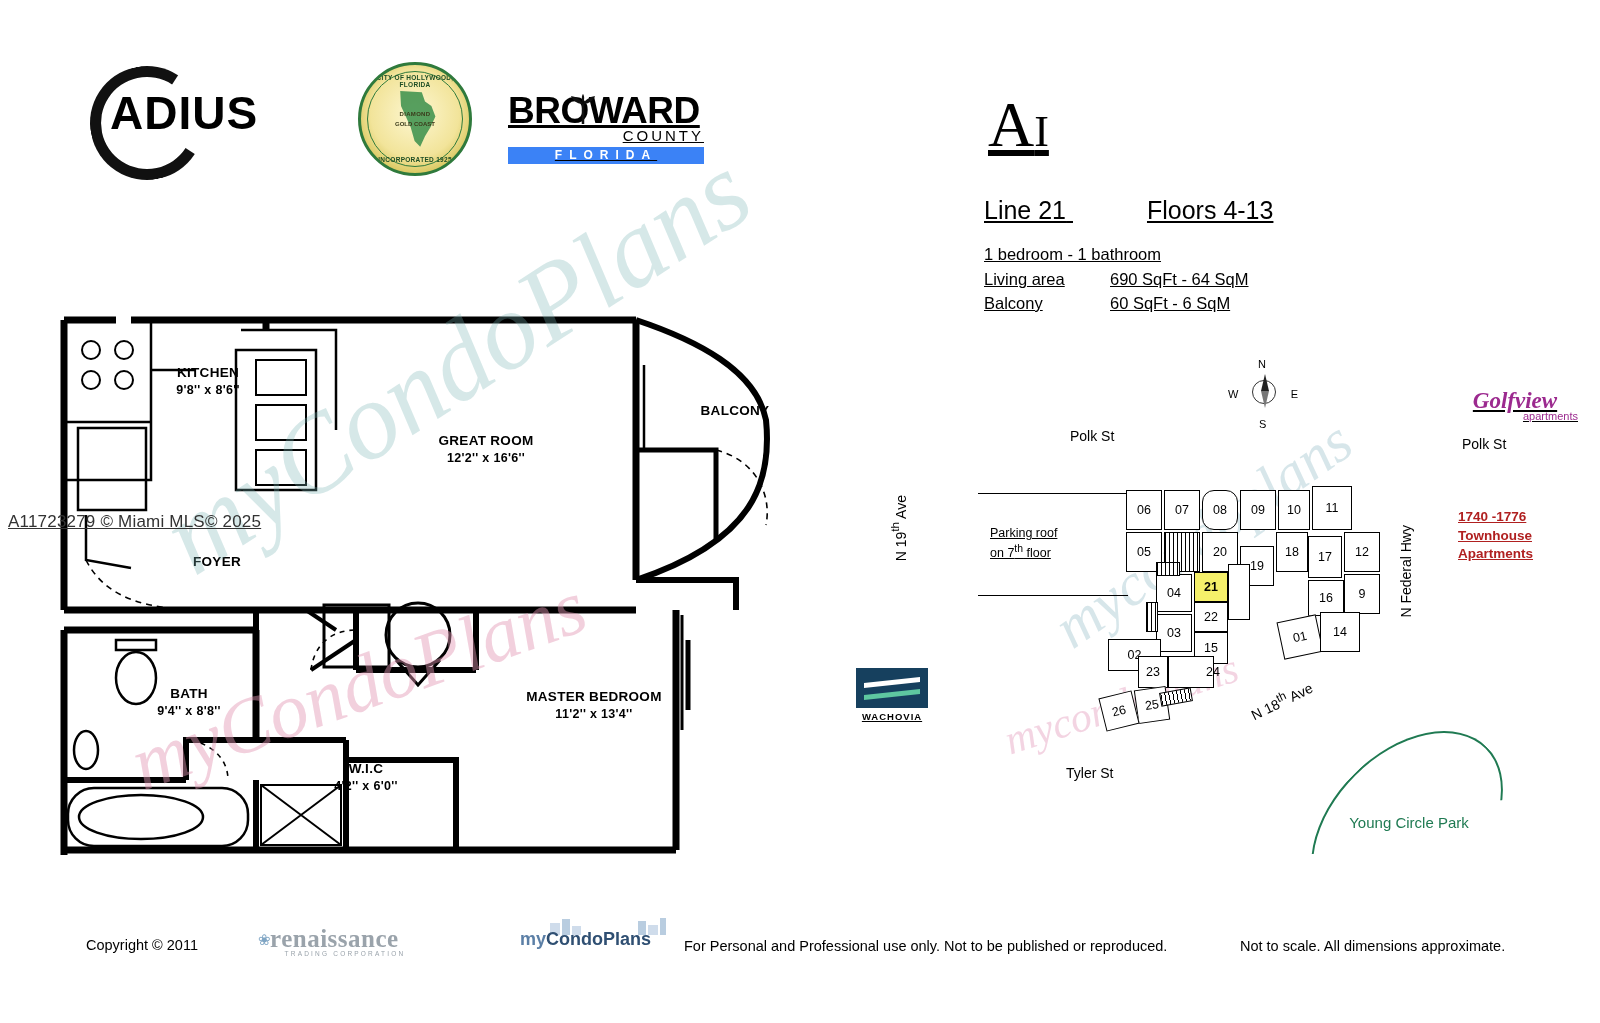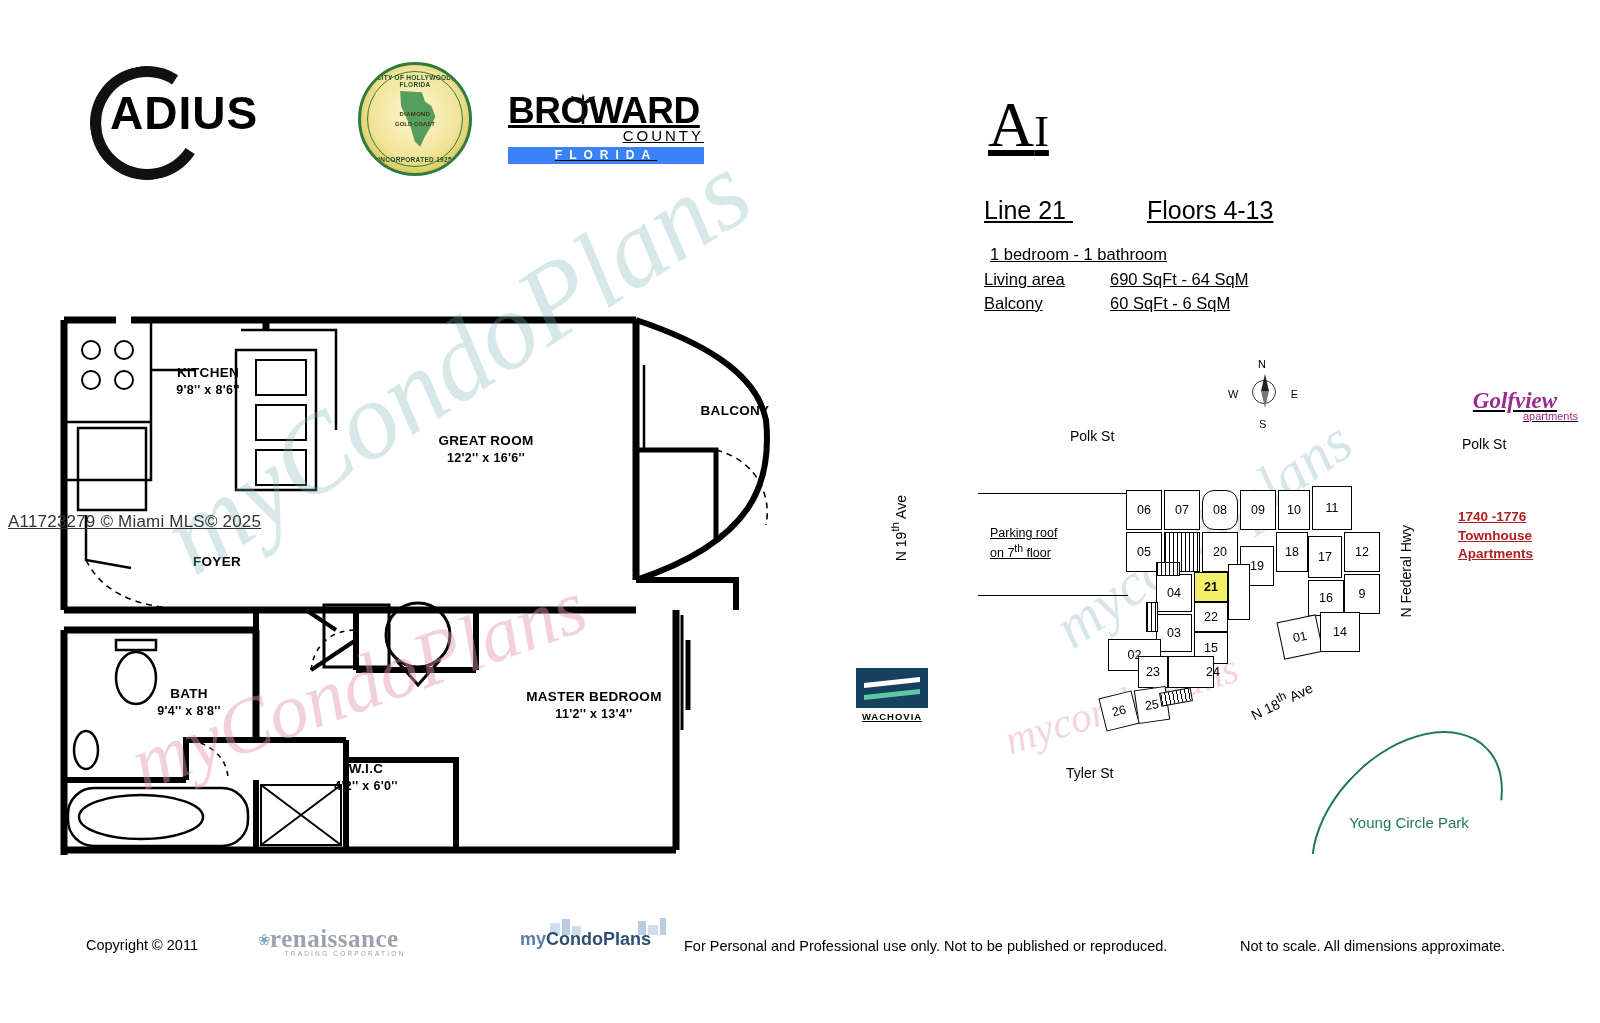"1 bedroom - 1 bathroom" #specs .title { margin-left: 6px -> none }
